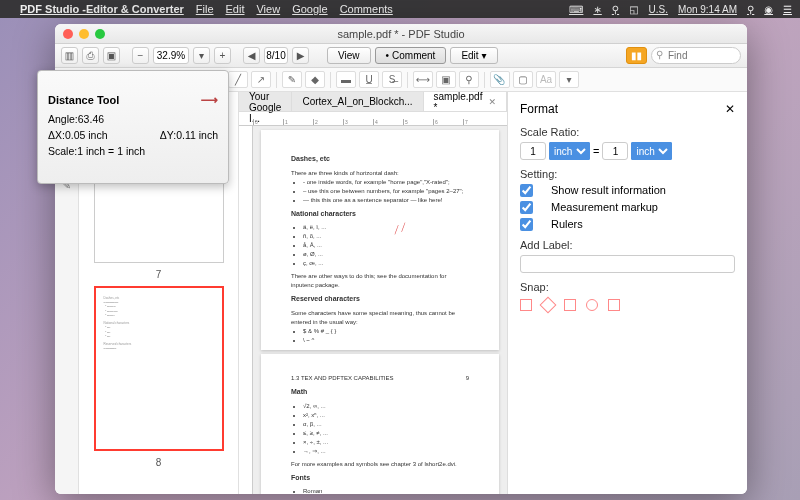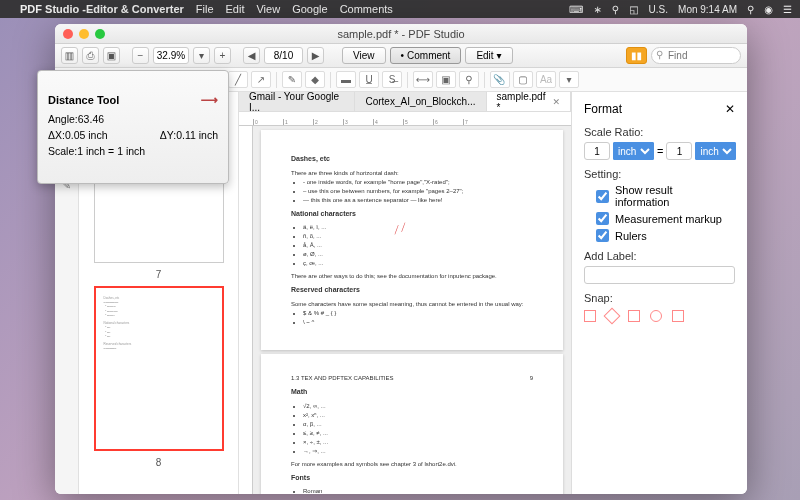"PDF Studio -Editor & Converter" .menubar { text-decoration: none -> underline }
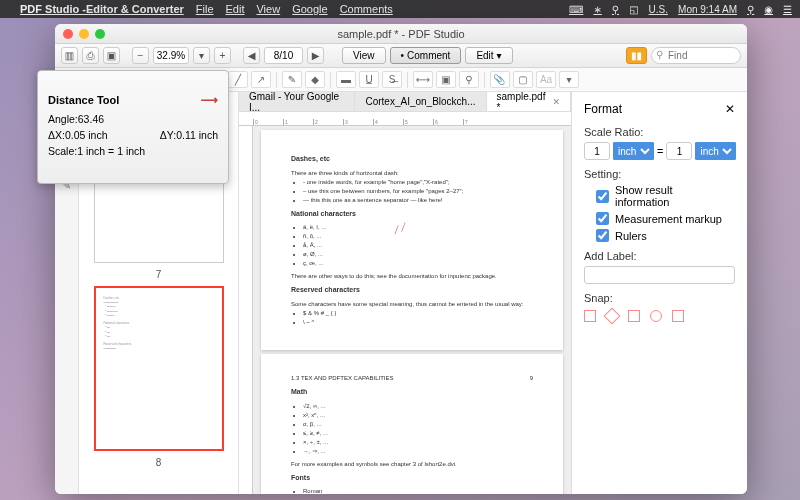"8/10" .pagefield { width: 39px -> 24px }
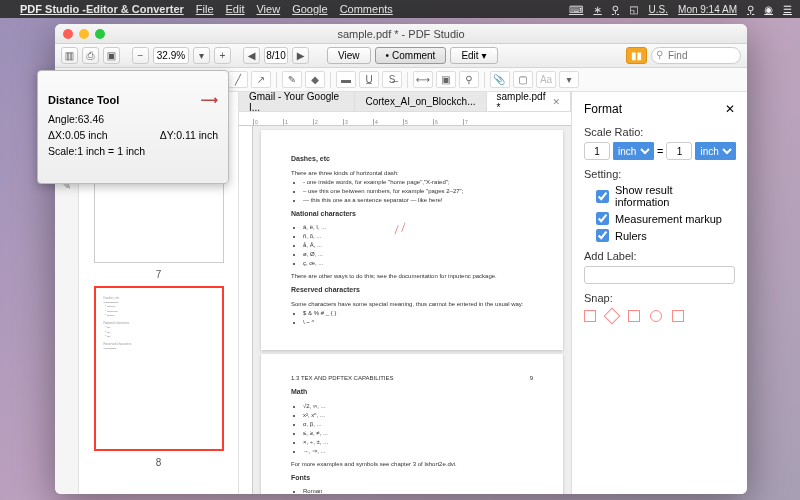"Format" .formatpanel { width: 176px -> 240px }
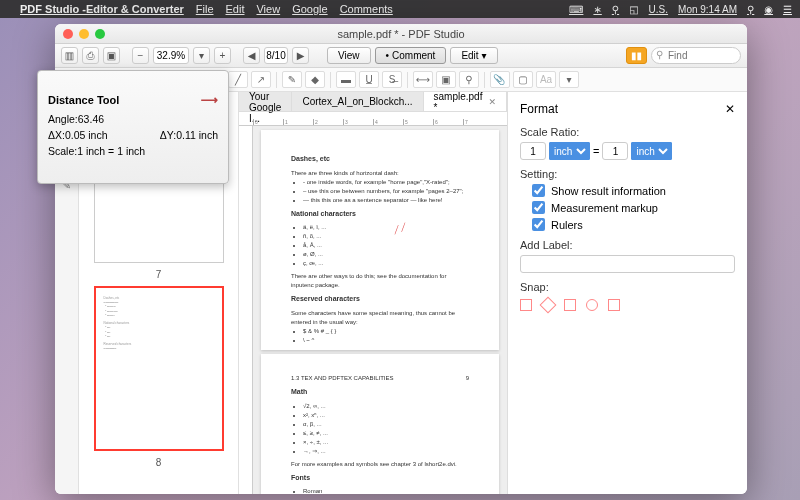"Show result information" .chk { align-items: center -> none; gap: 6px -> 18px; margin: 4px 12px -> 4px 0 }
